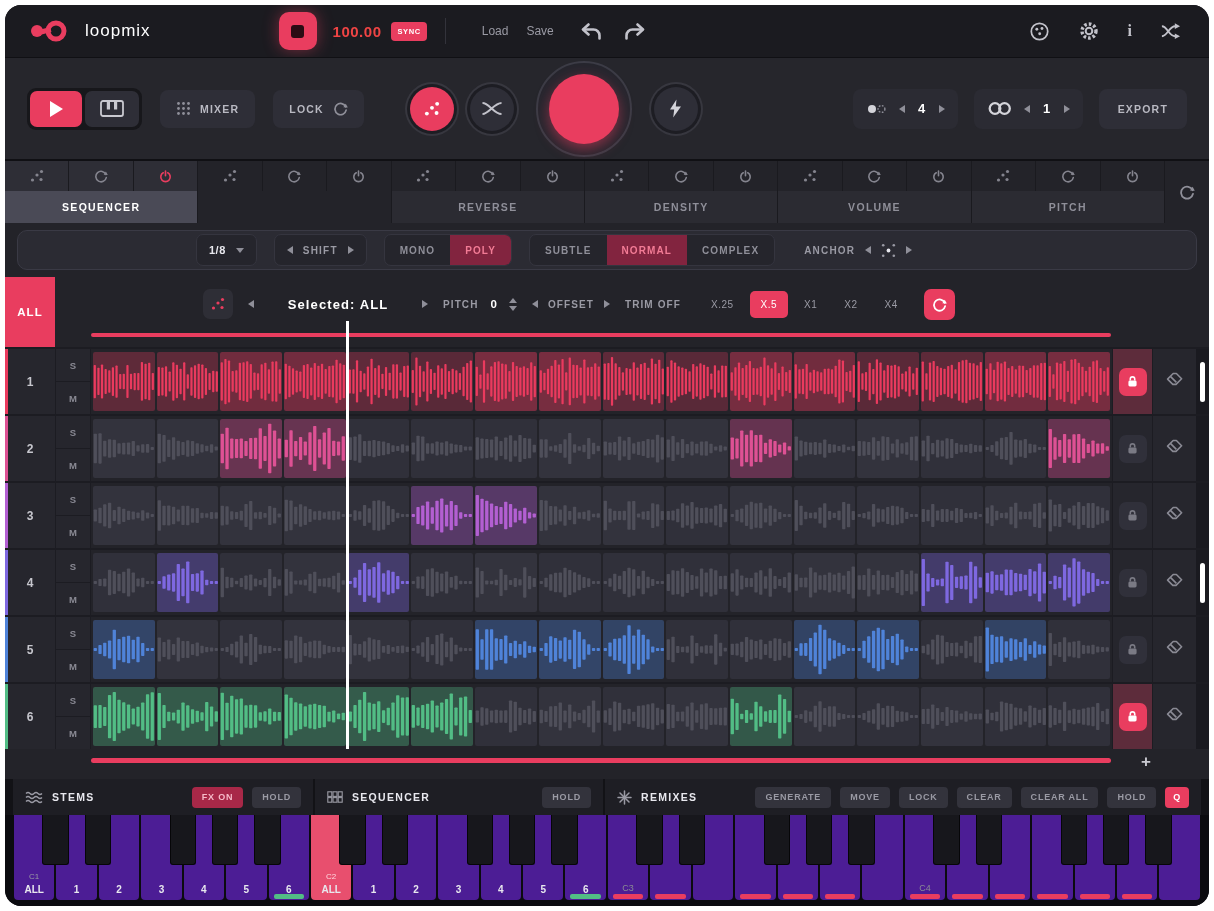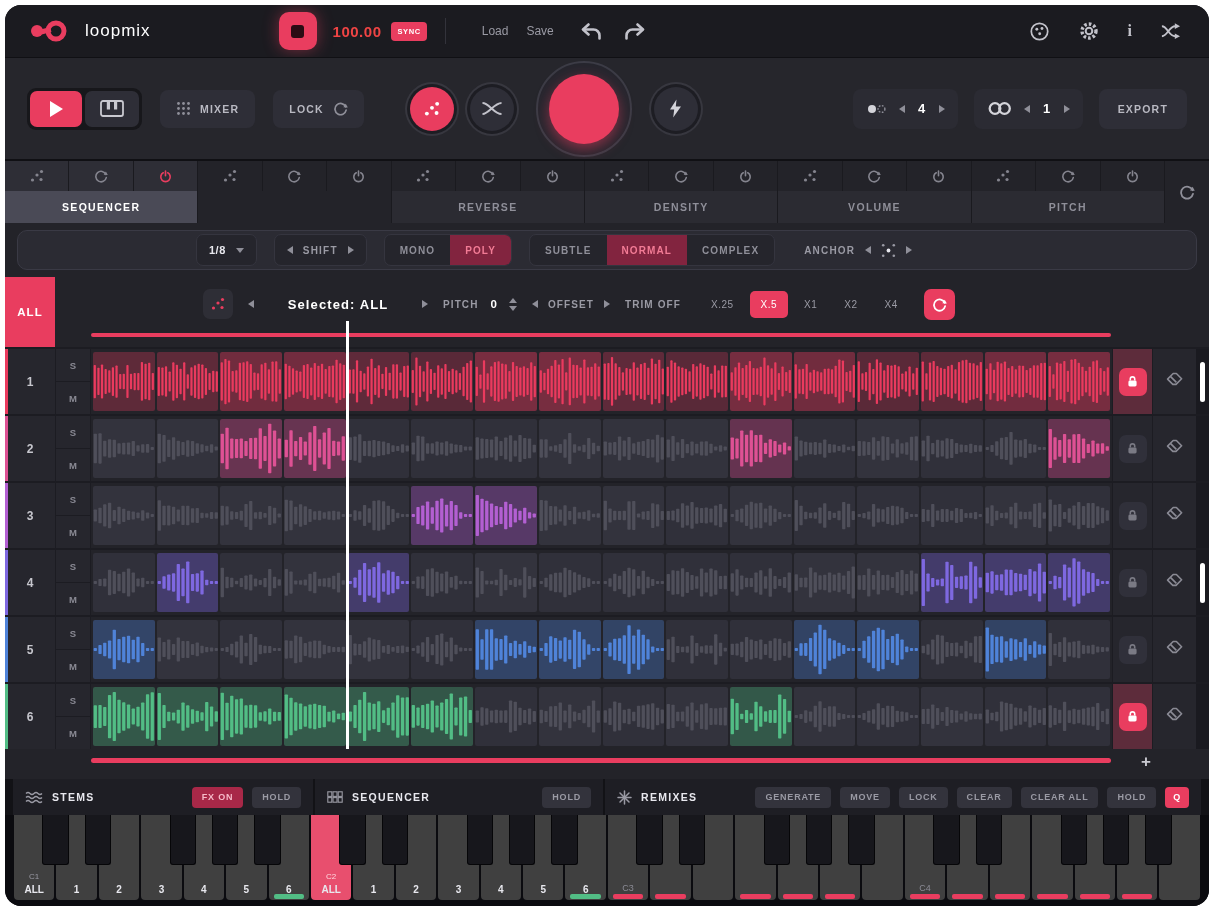"C1" .wkey { background: #404040 -> #4c1d95 }
